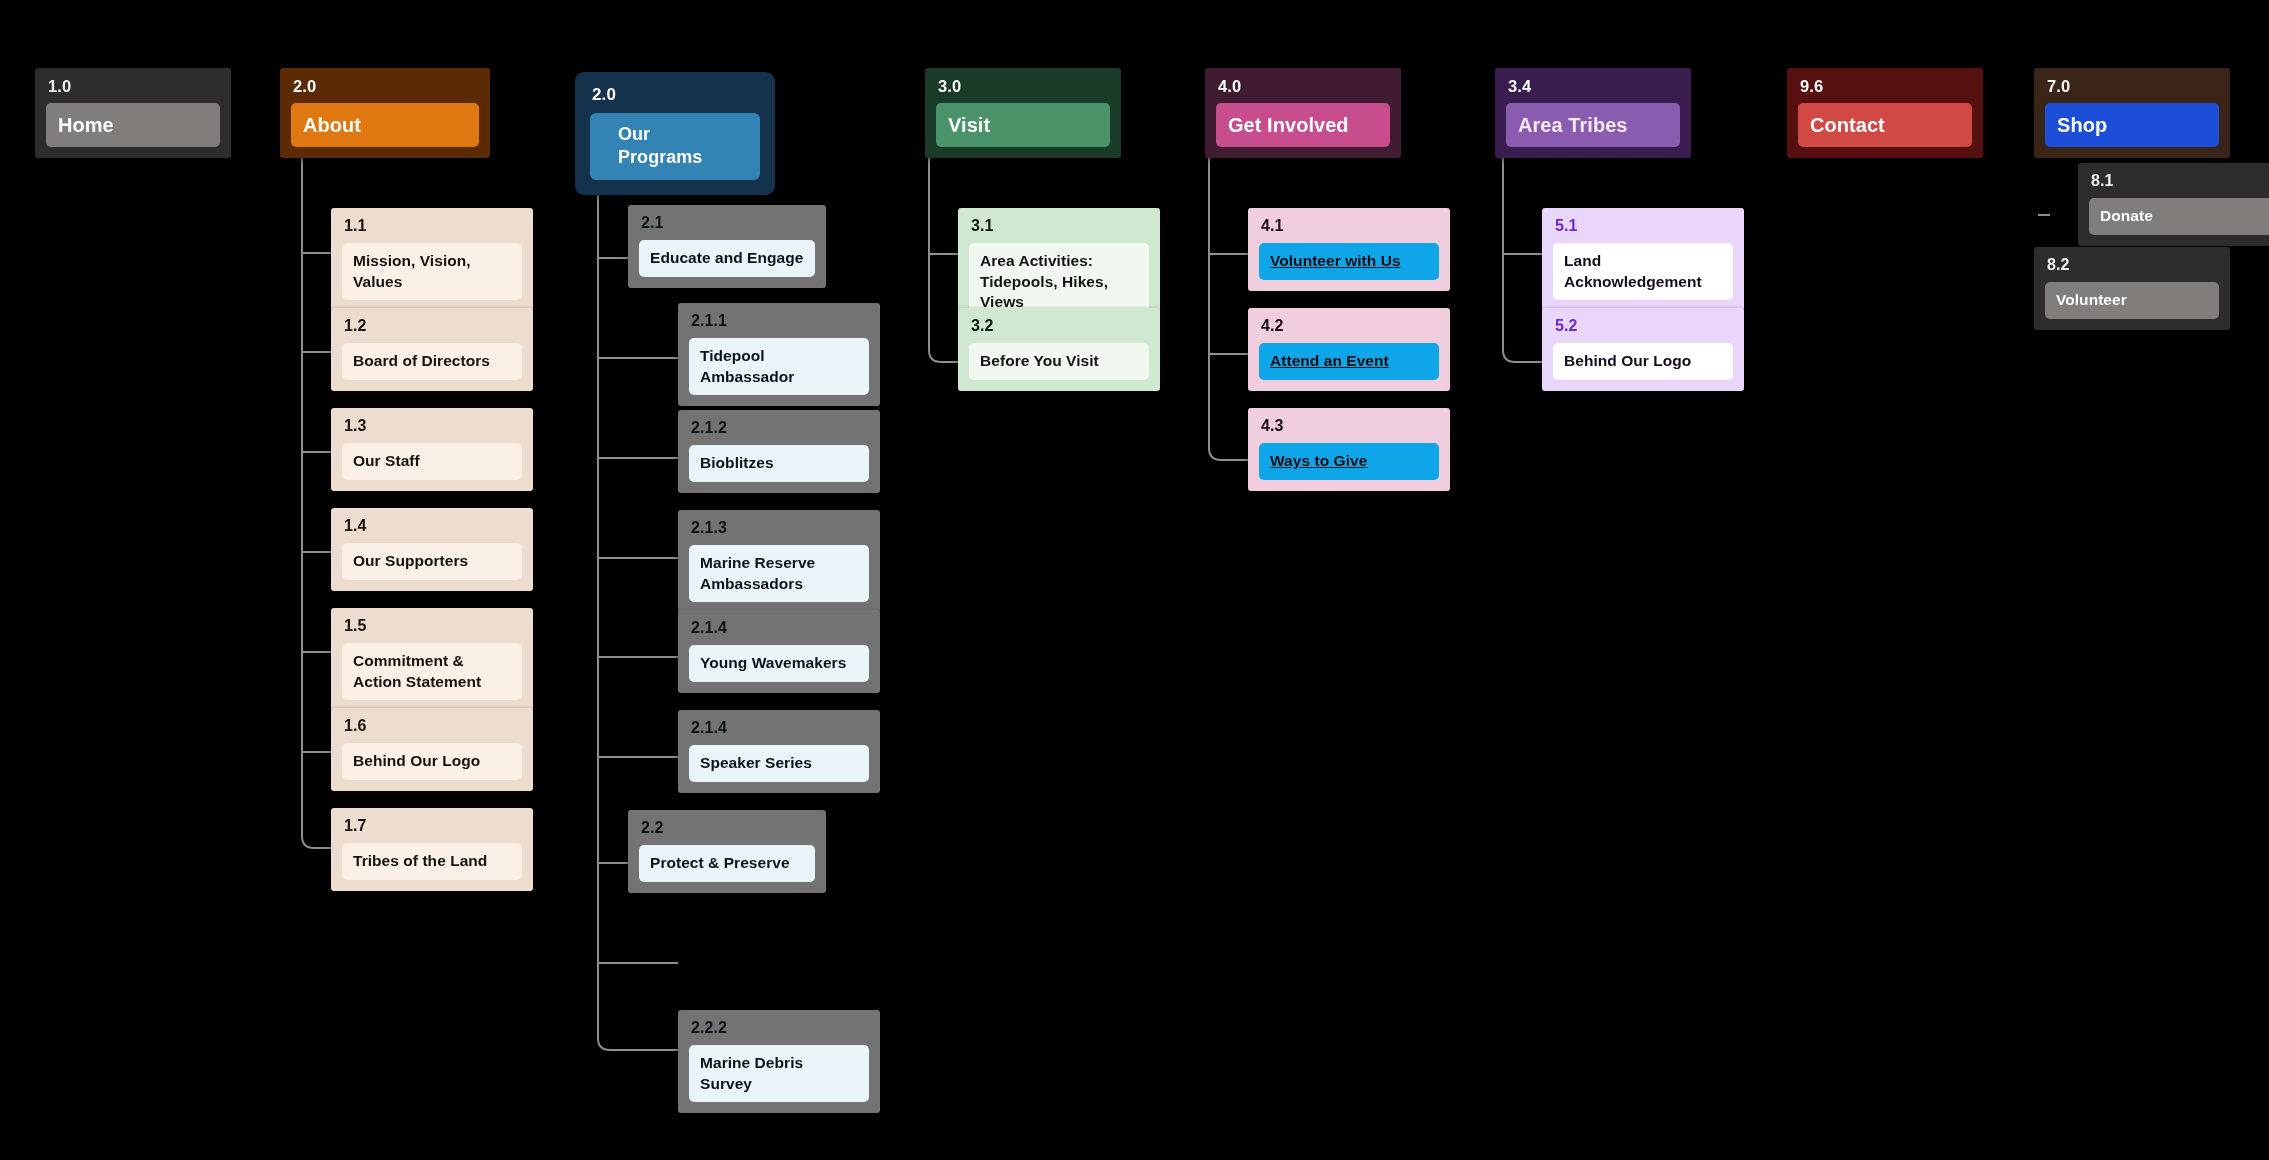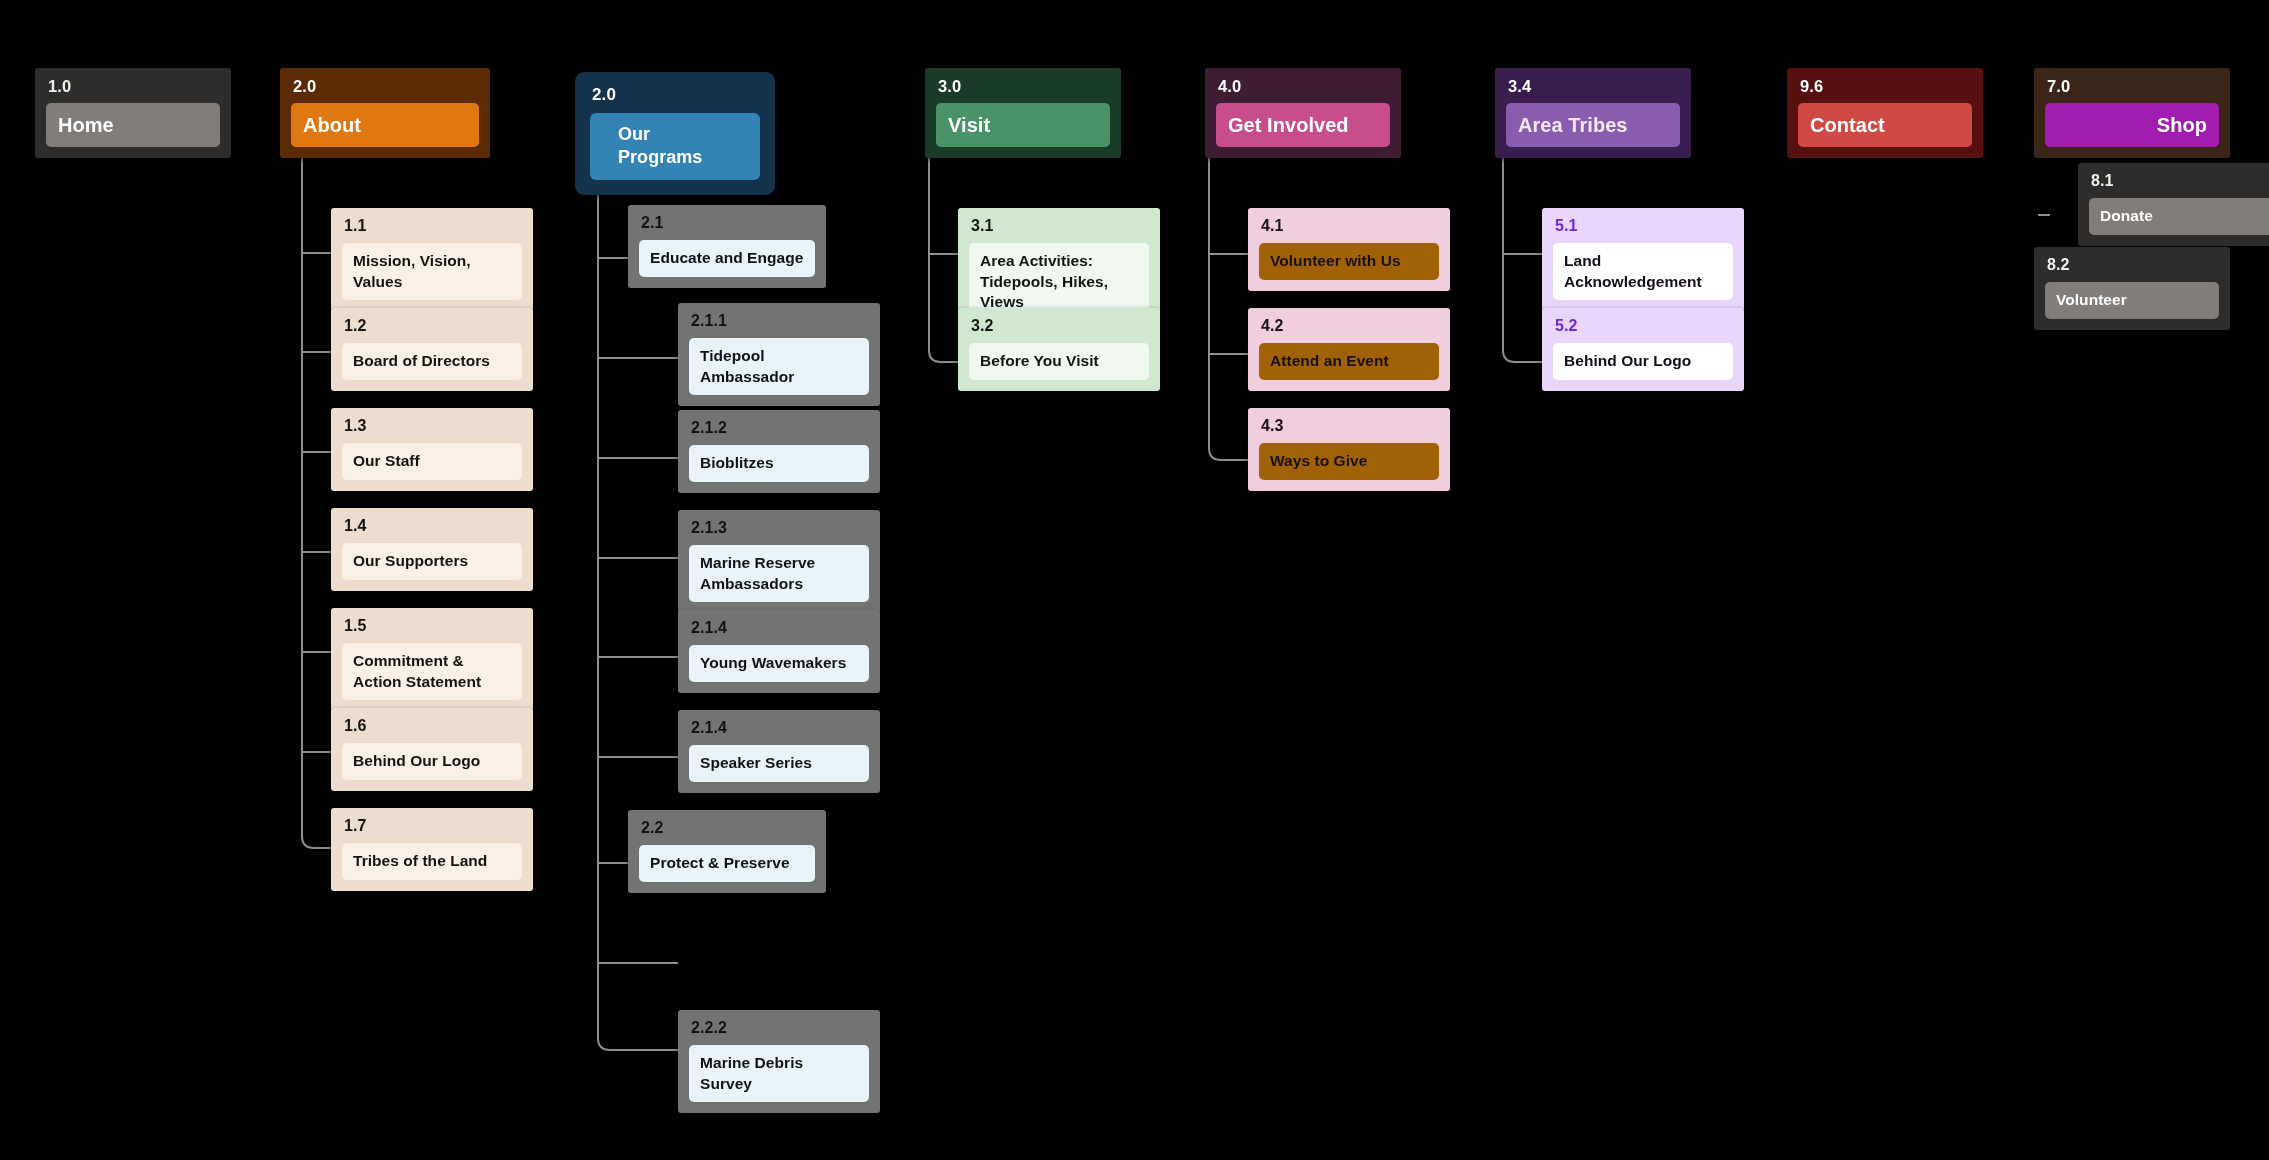"Shop" .pal-brown .pill { background: #a21caf -> #1d4ed8; text-align: right -> none }
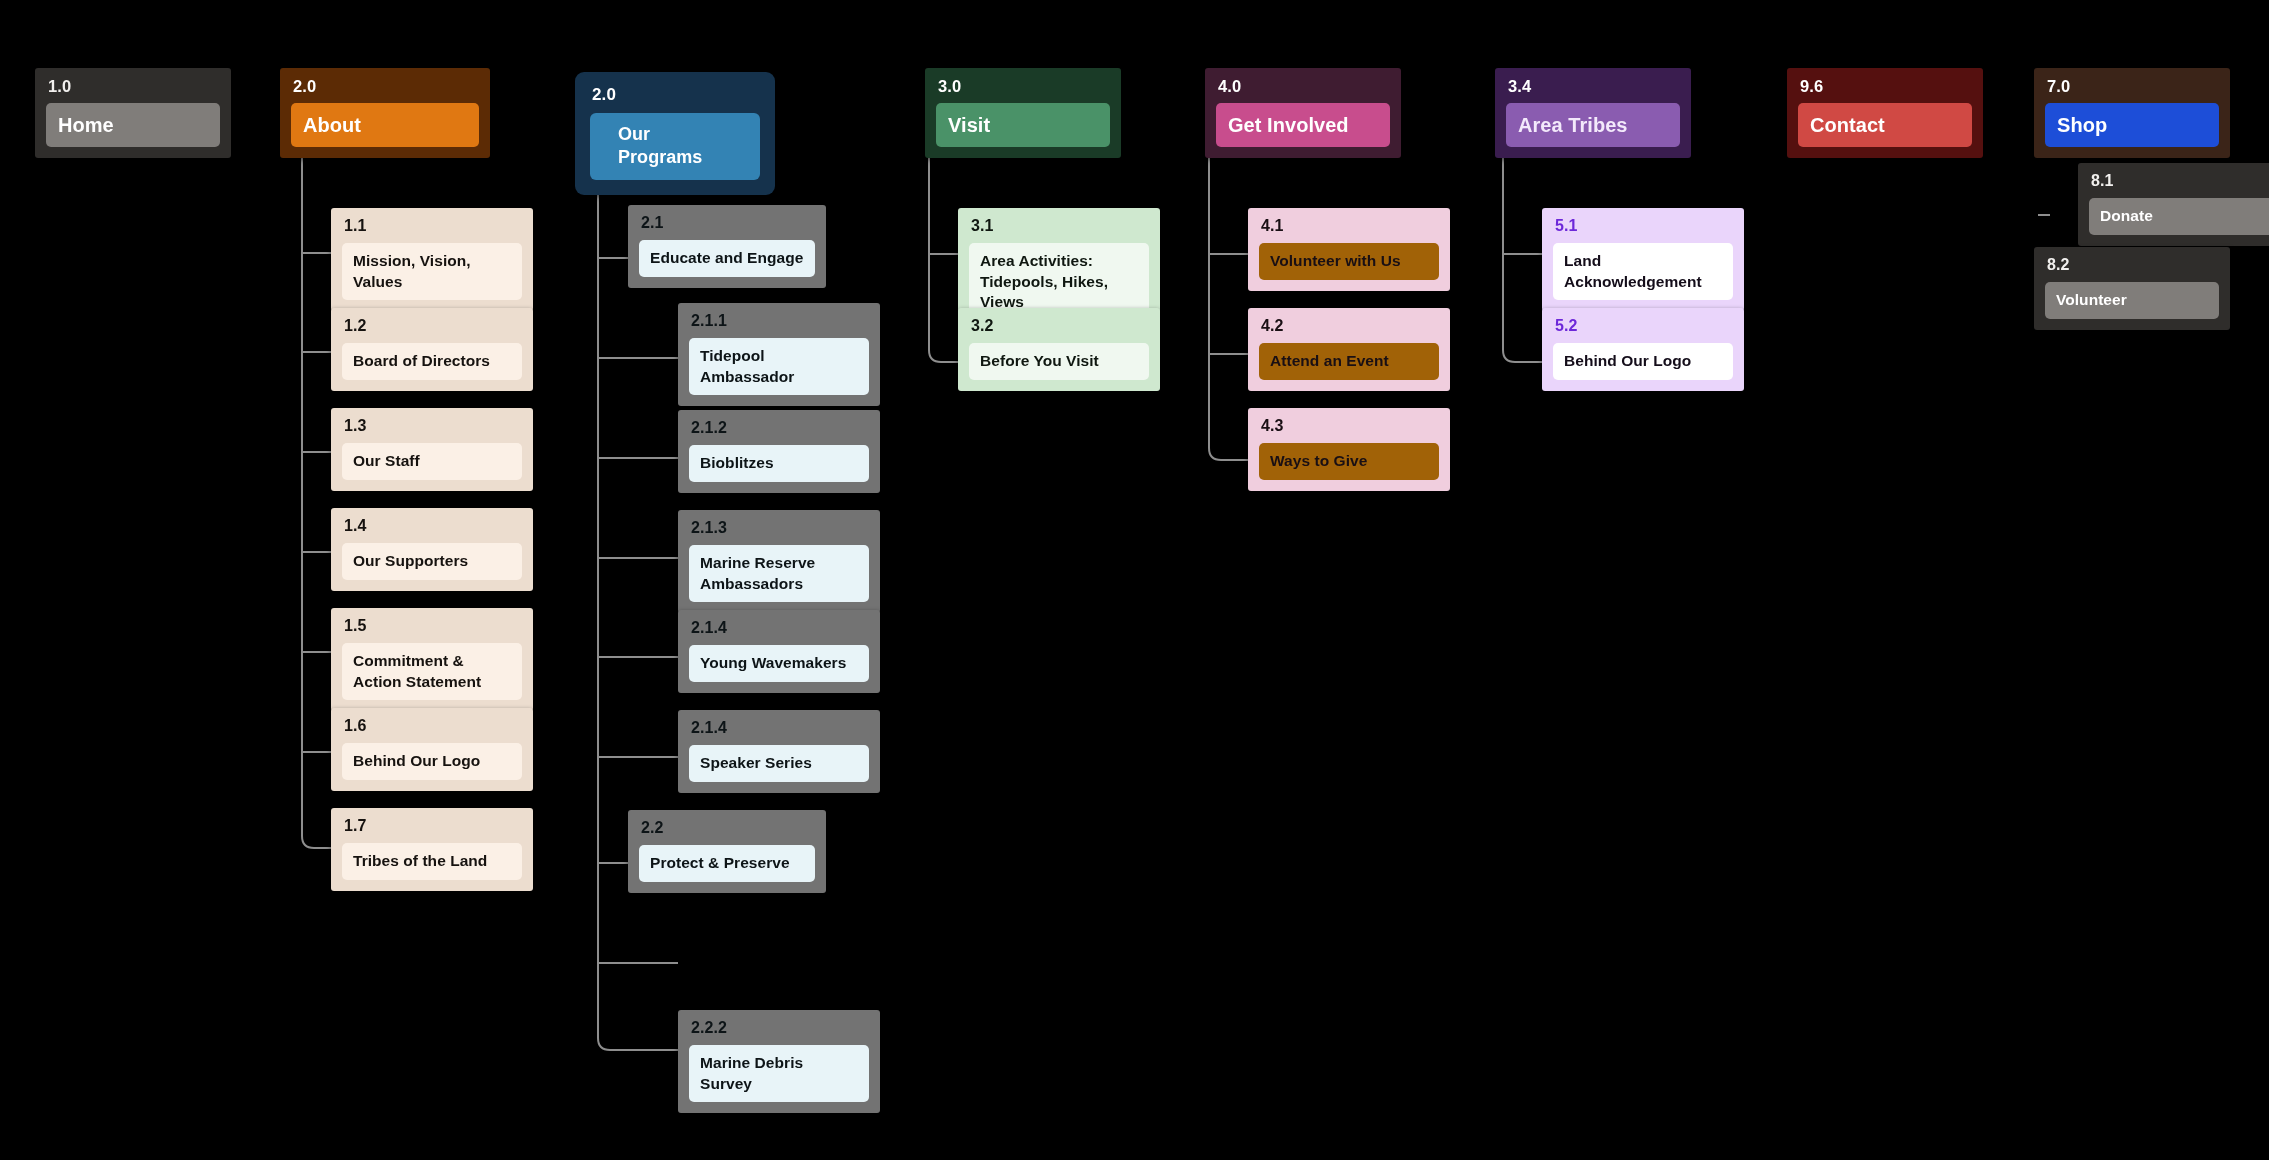"Volunteer with Us" .pal-pink-light .pill { background: #a16207 -> #0ea5e9; text-decoration: none -> underline }
